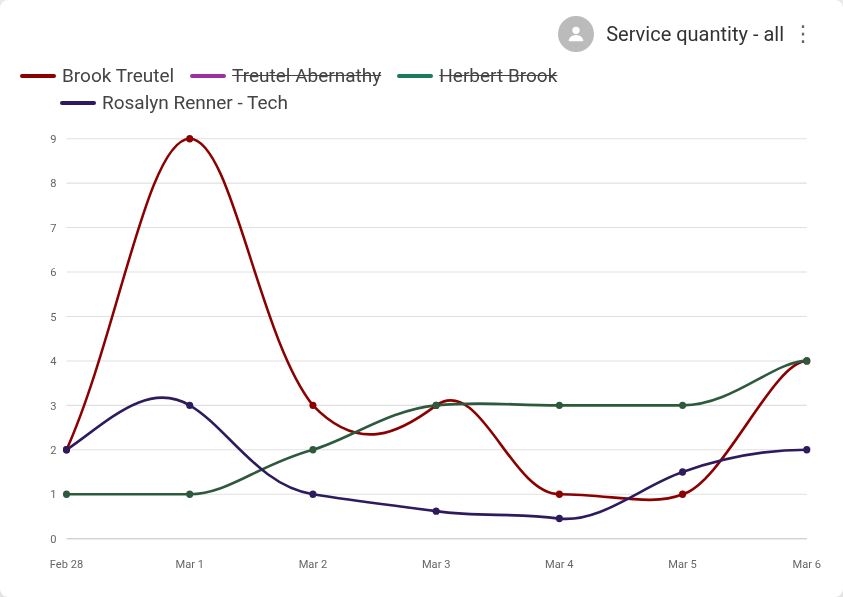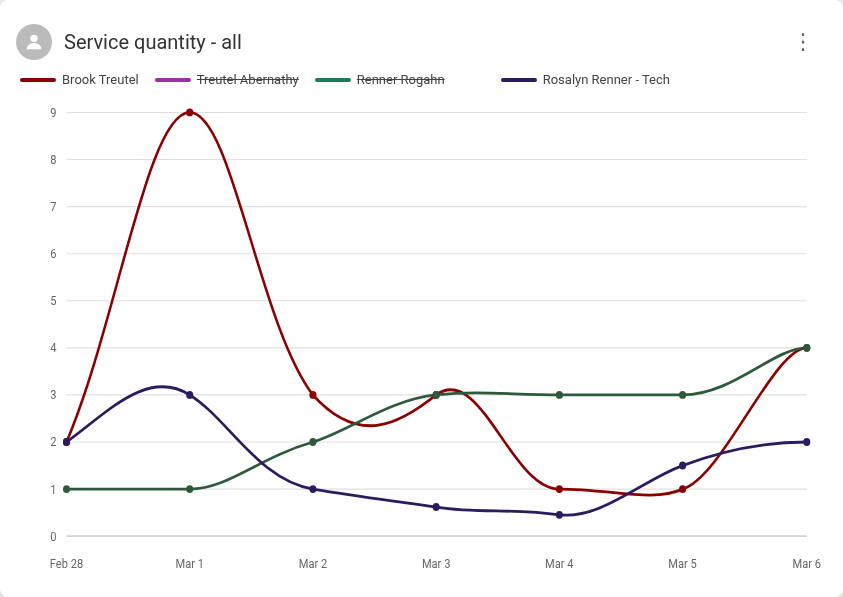"Service quantity - all" .card-header { justify-content: space-between -> flex-end; margin-top: 8px -> none }
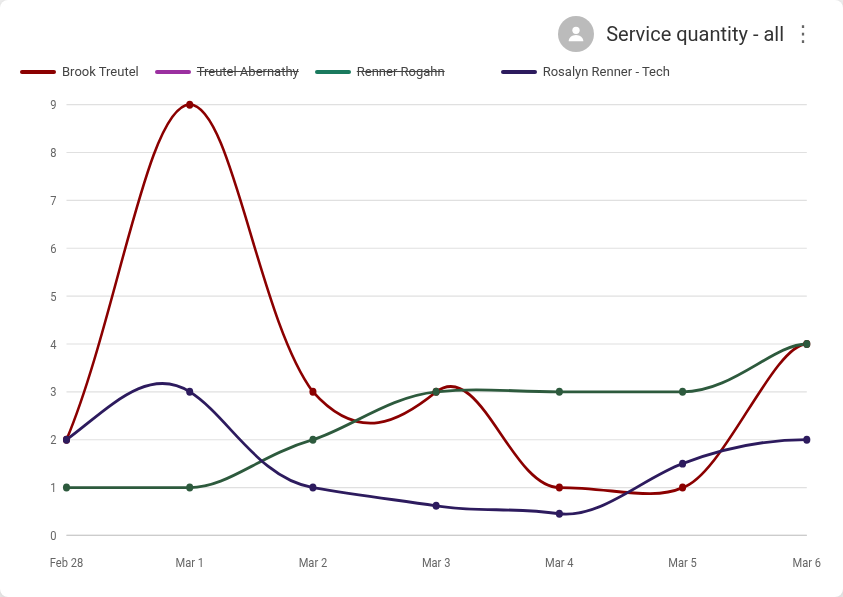"Brook Treutel" .legend-item { font-size: 13px -> 19px }
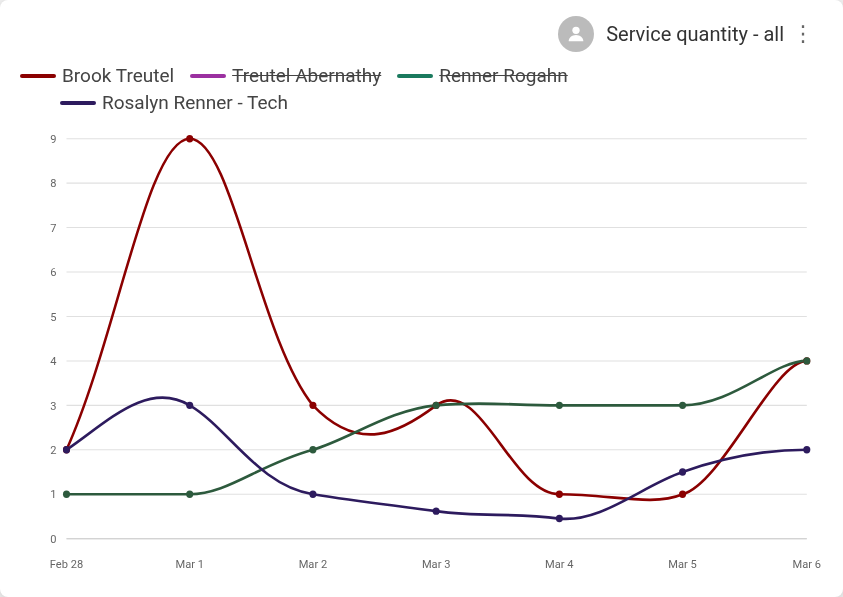"Renner Rogahn" span.legend-label-strikethrough { text: Renner Rogahn -> Herbert Brook }
